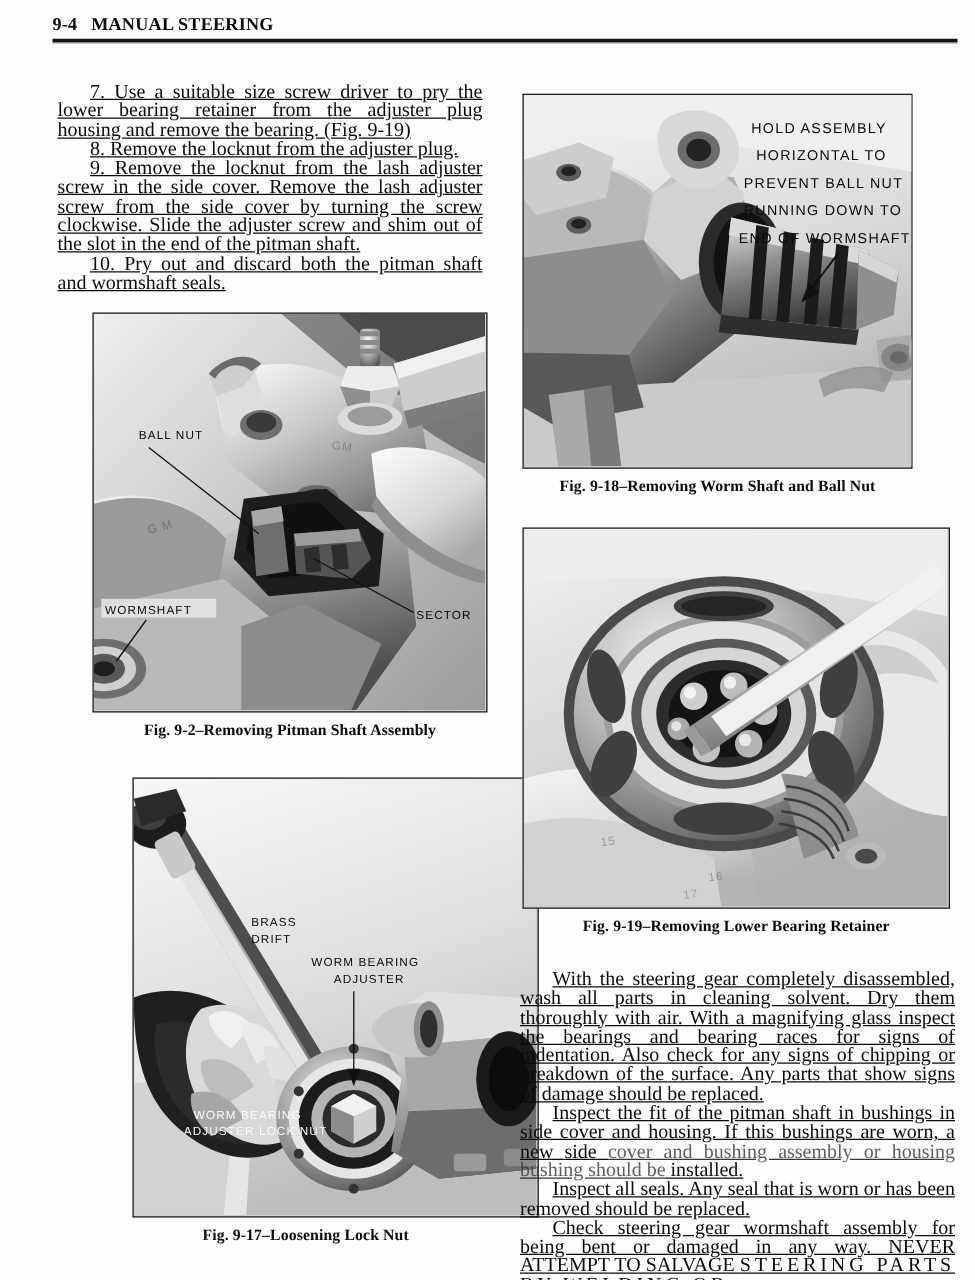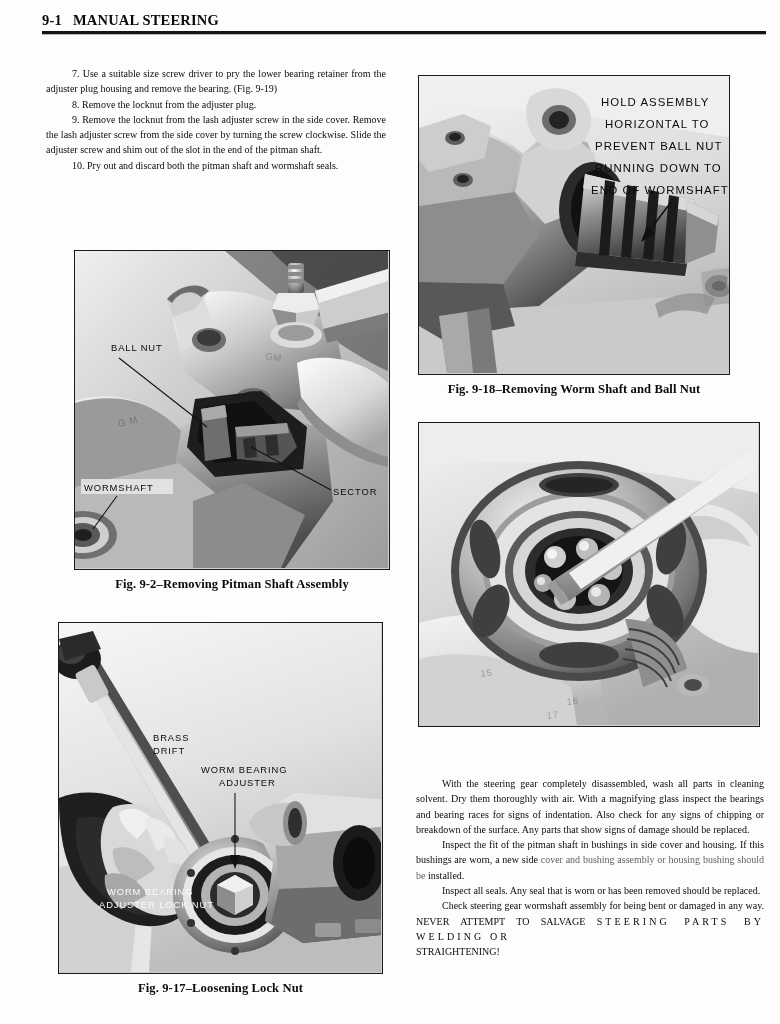"9-1" span.hfolio { text: 9-1 -> 9-4 }
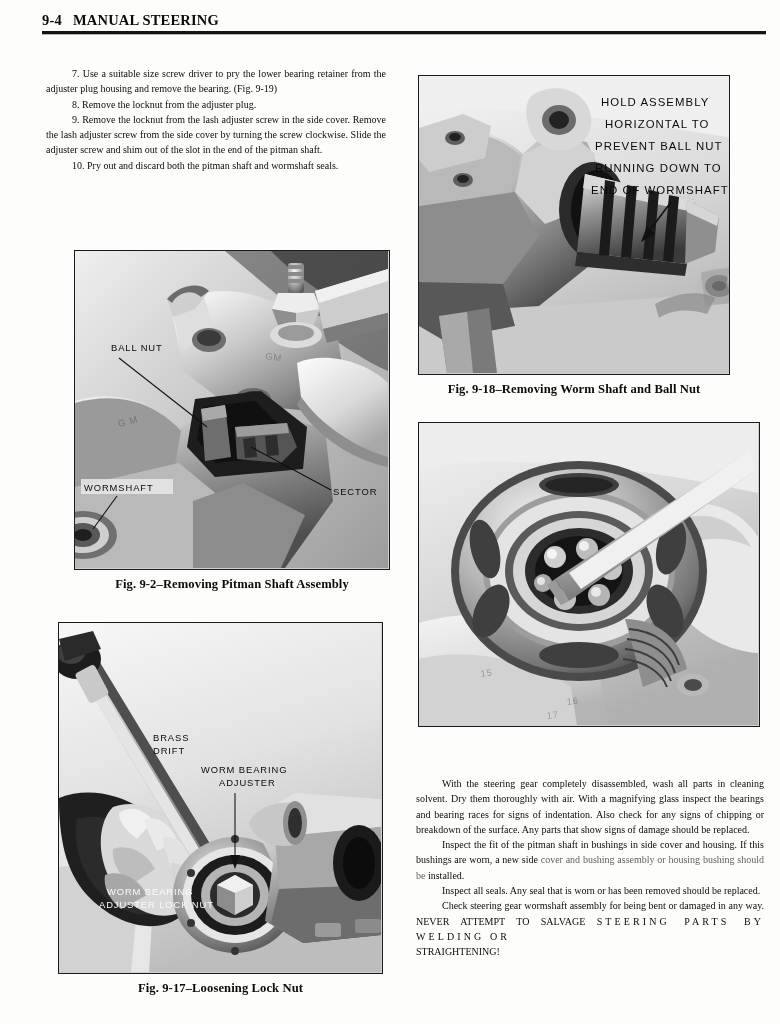"7. Use a suitable size" p.body { font-size: 10px -> 16px; text-decoration: none -> underline }
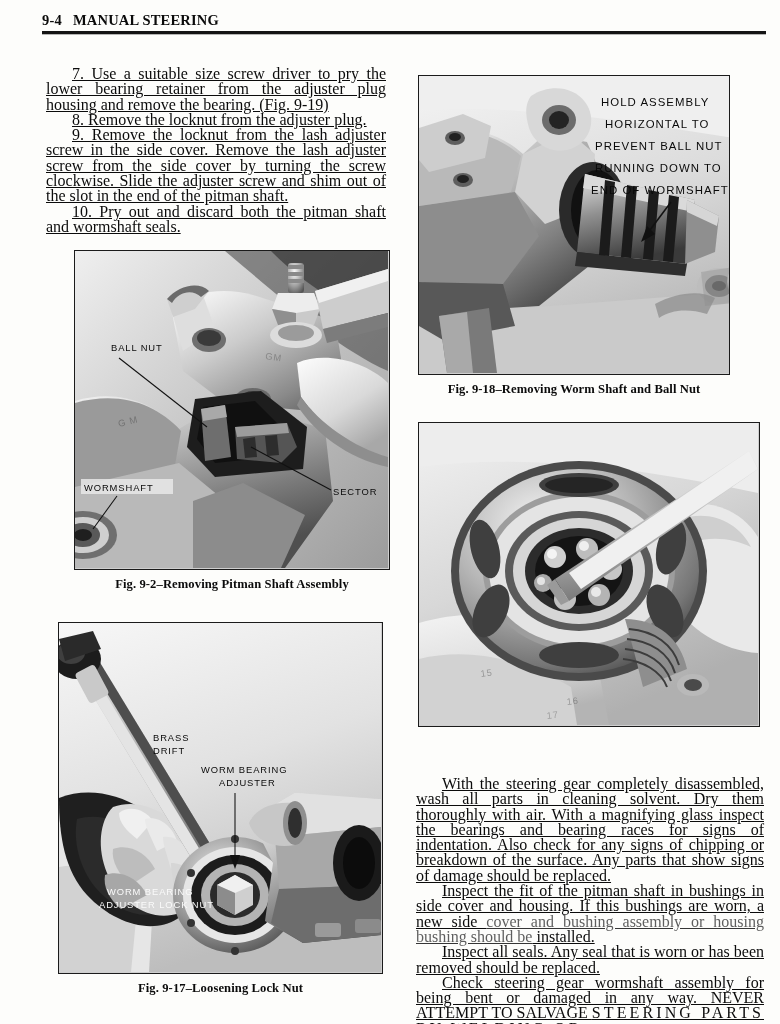"BRASS" #fig917 .frame { margin-left: none -> 48px }
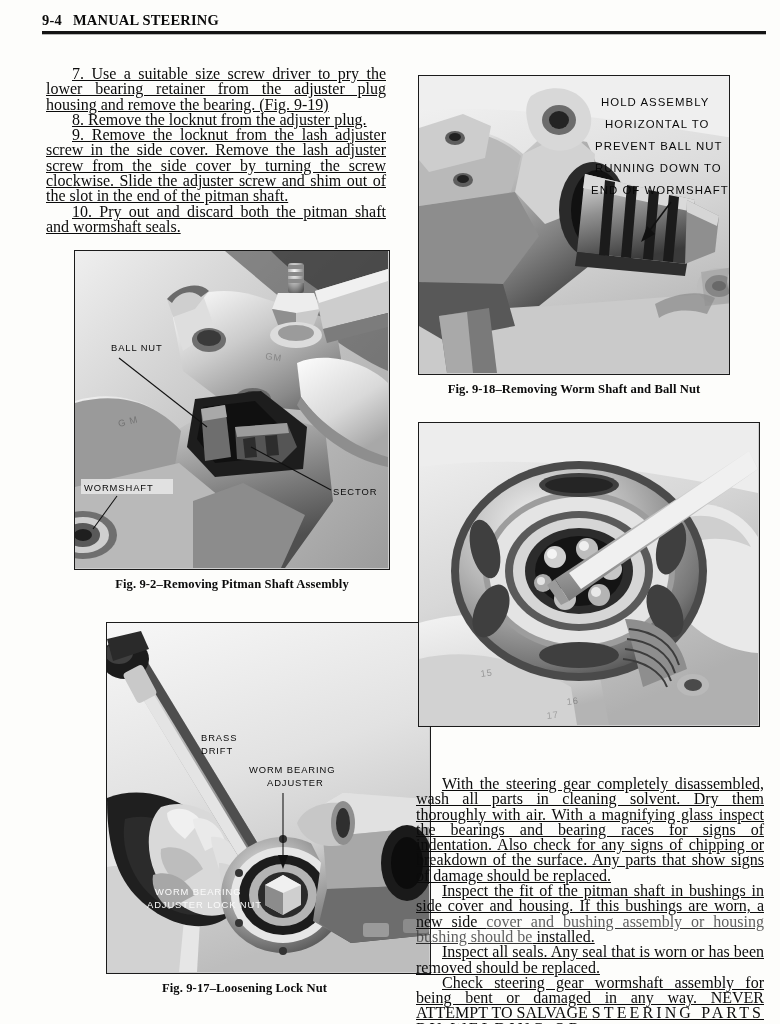"Fig. 9-19–Removing Lower Bearing" div.cap { html: none -> <div>Fig. 9-19–Removing Lower Bearing Retainer</div> }
